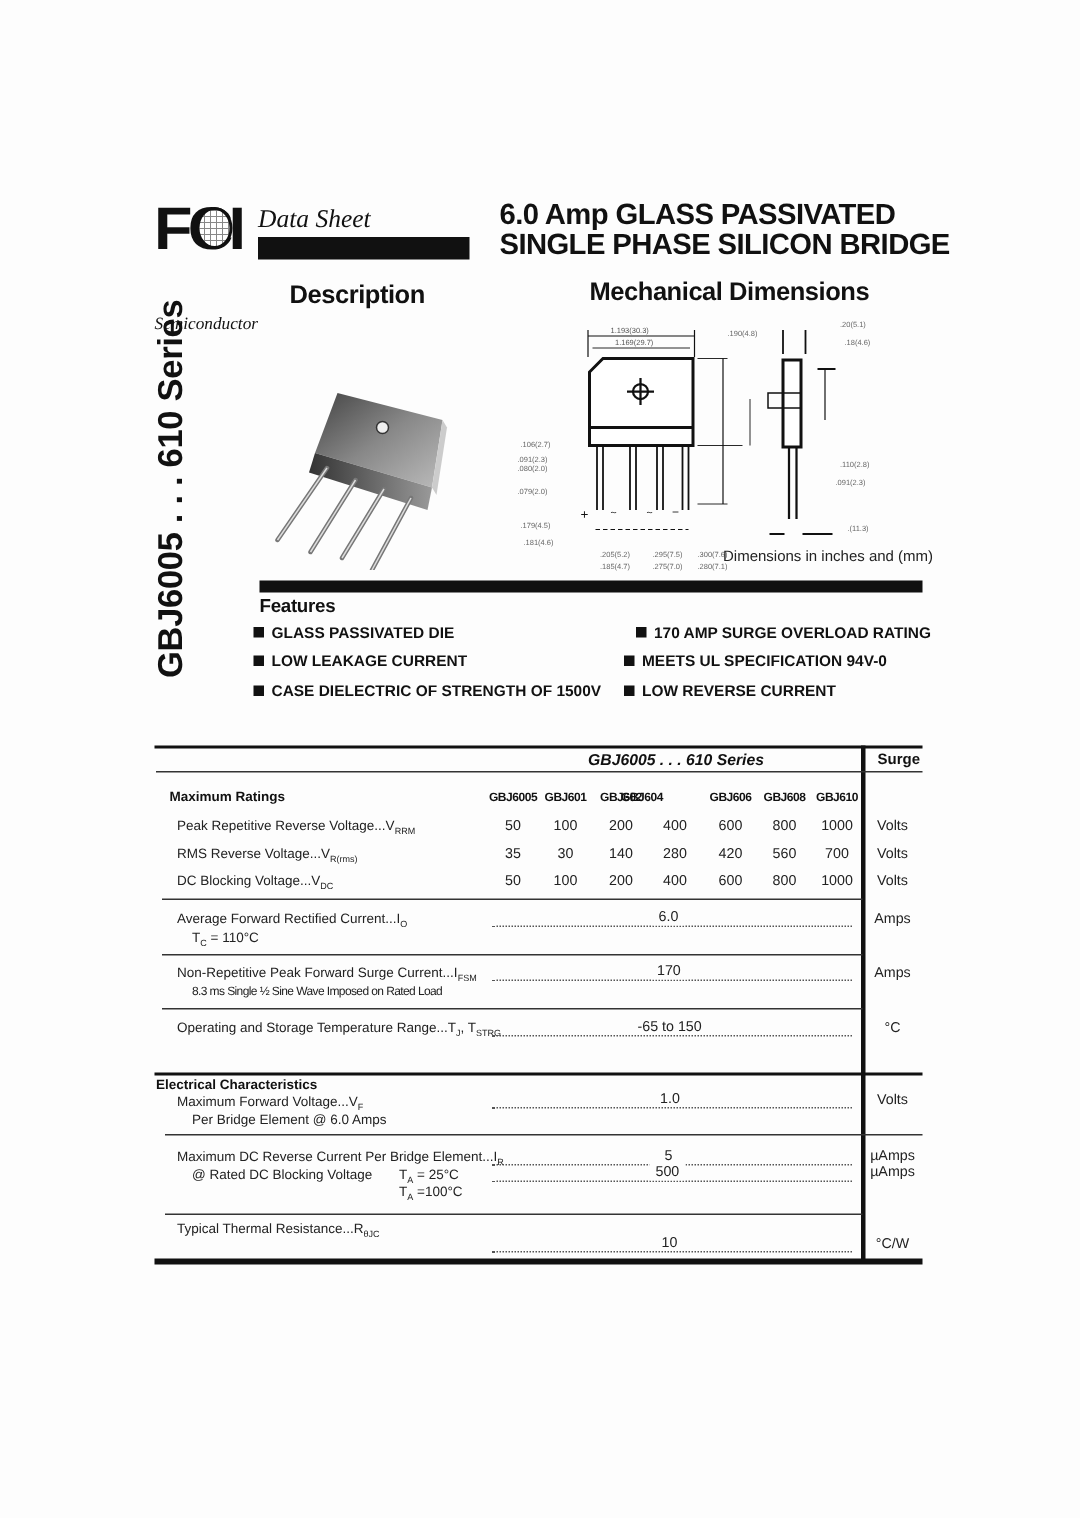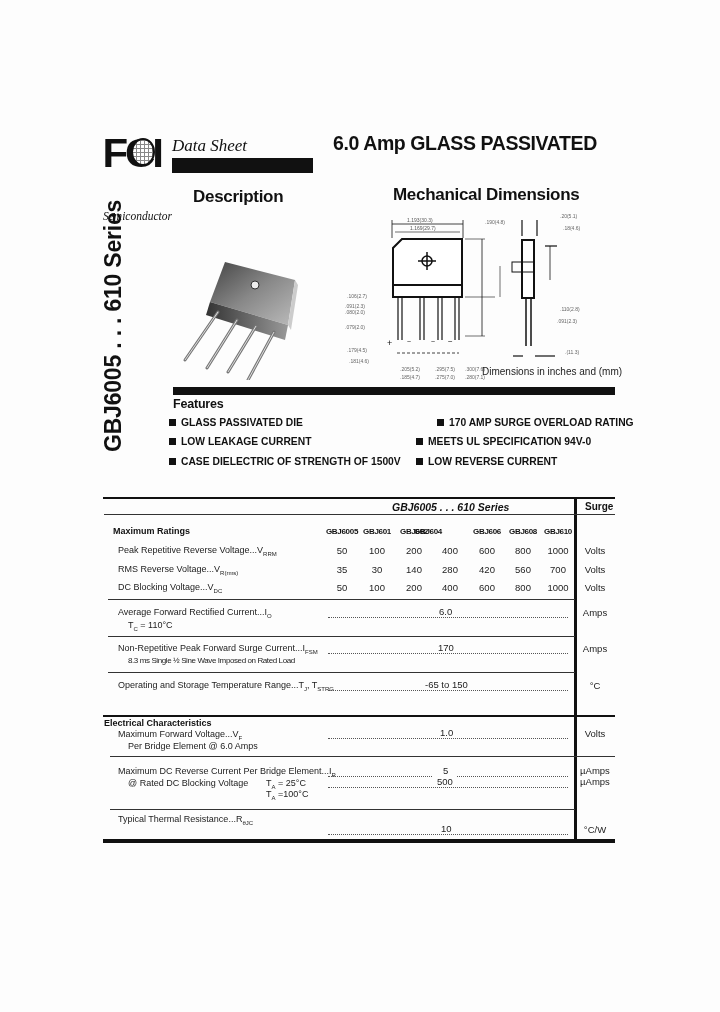"SINGLE PHASE SILICON BRIDGE" div { html: none -> <div>SINGLE PHASE SILICON BRIDGE</div> }
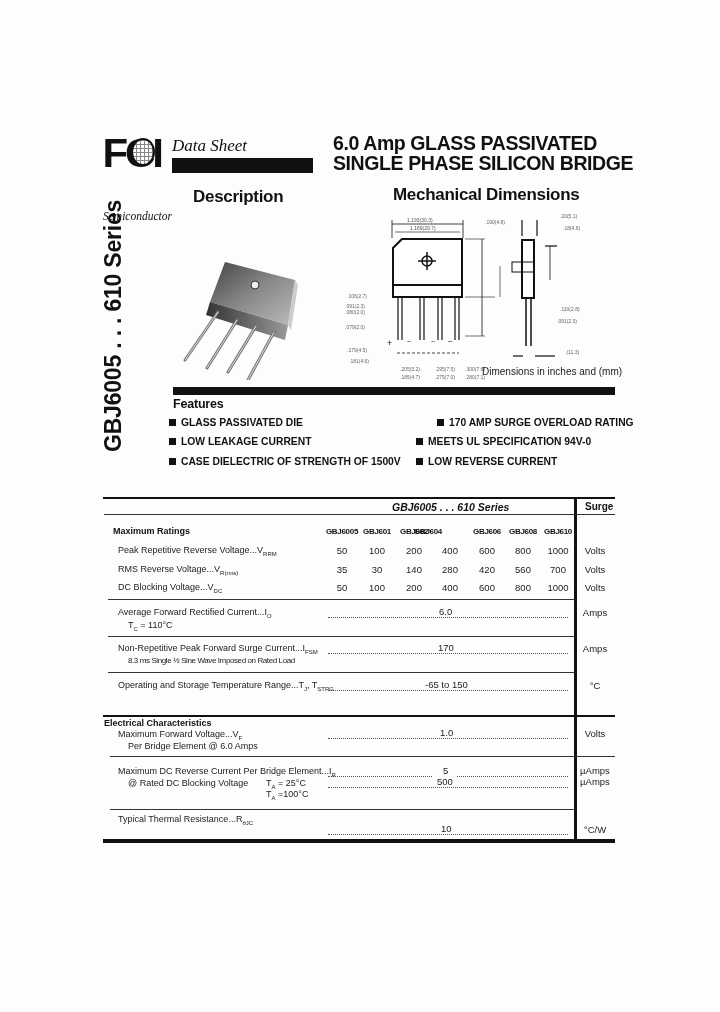"170 AMP SURGE OVERLOAD RATING" div.abs { left: 437px -> 424px }
